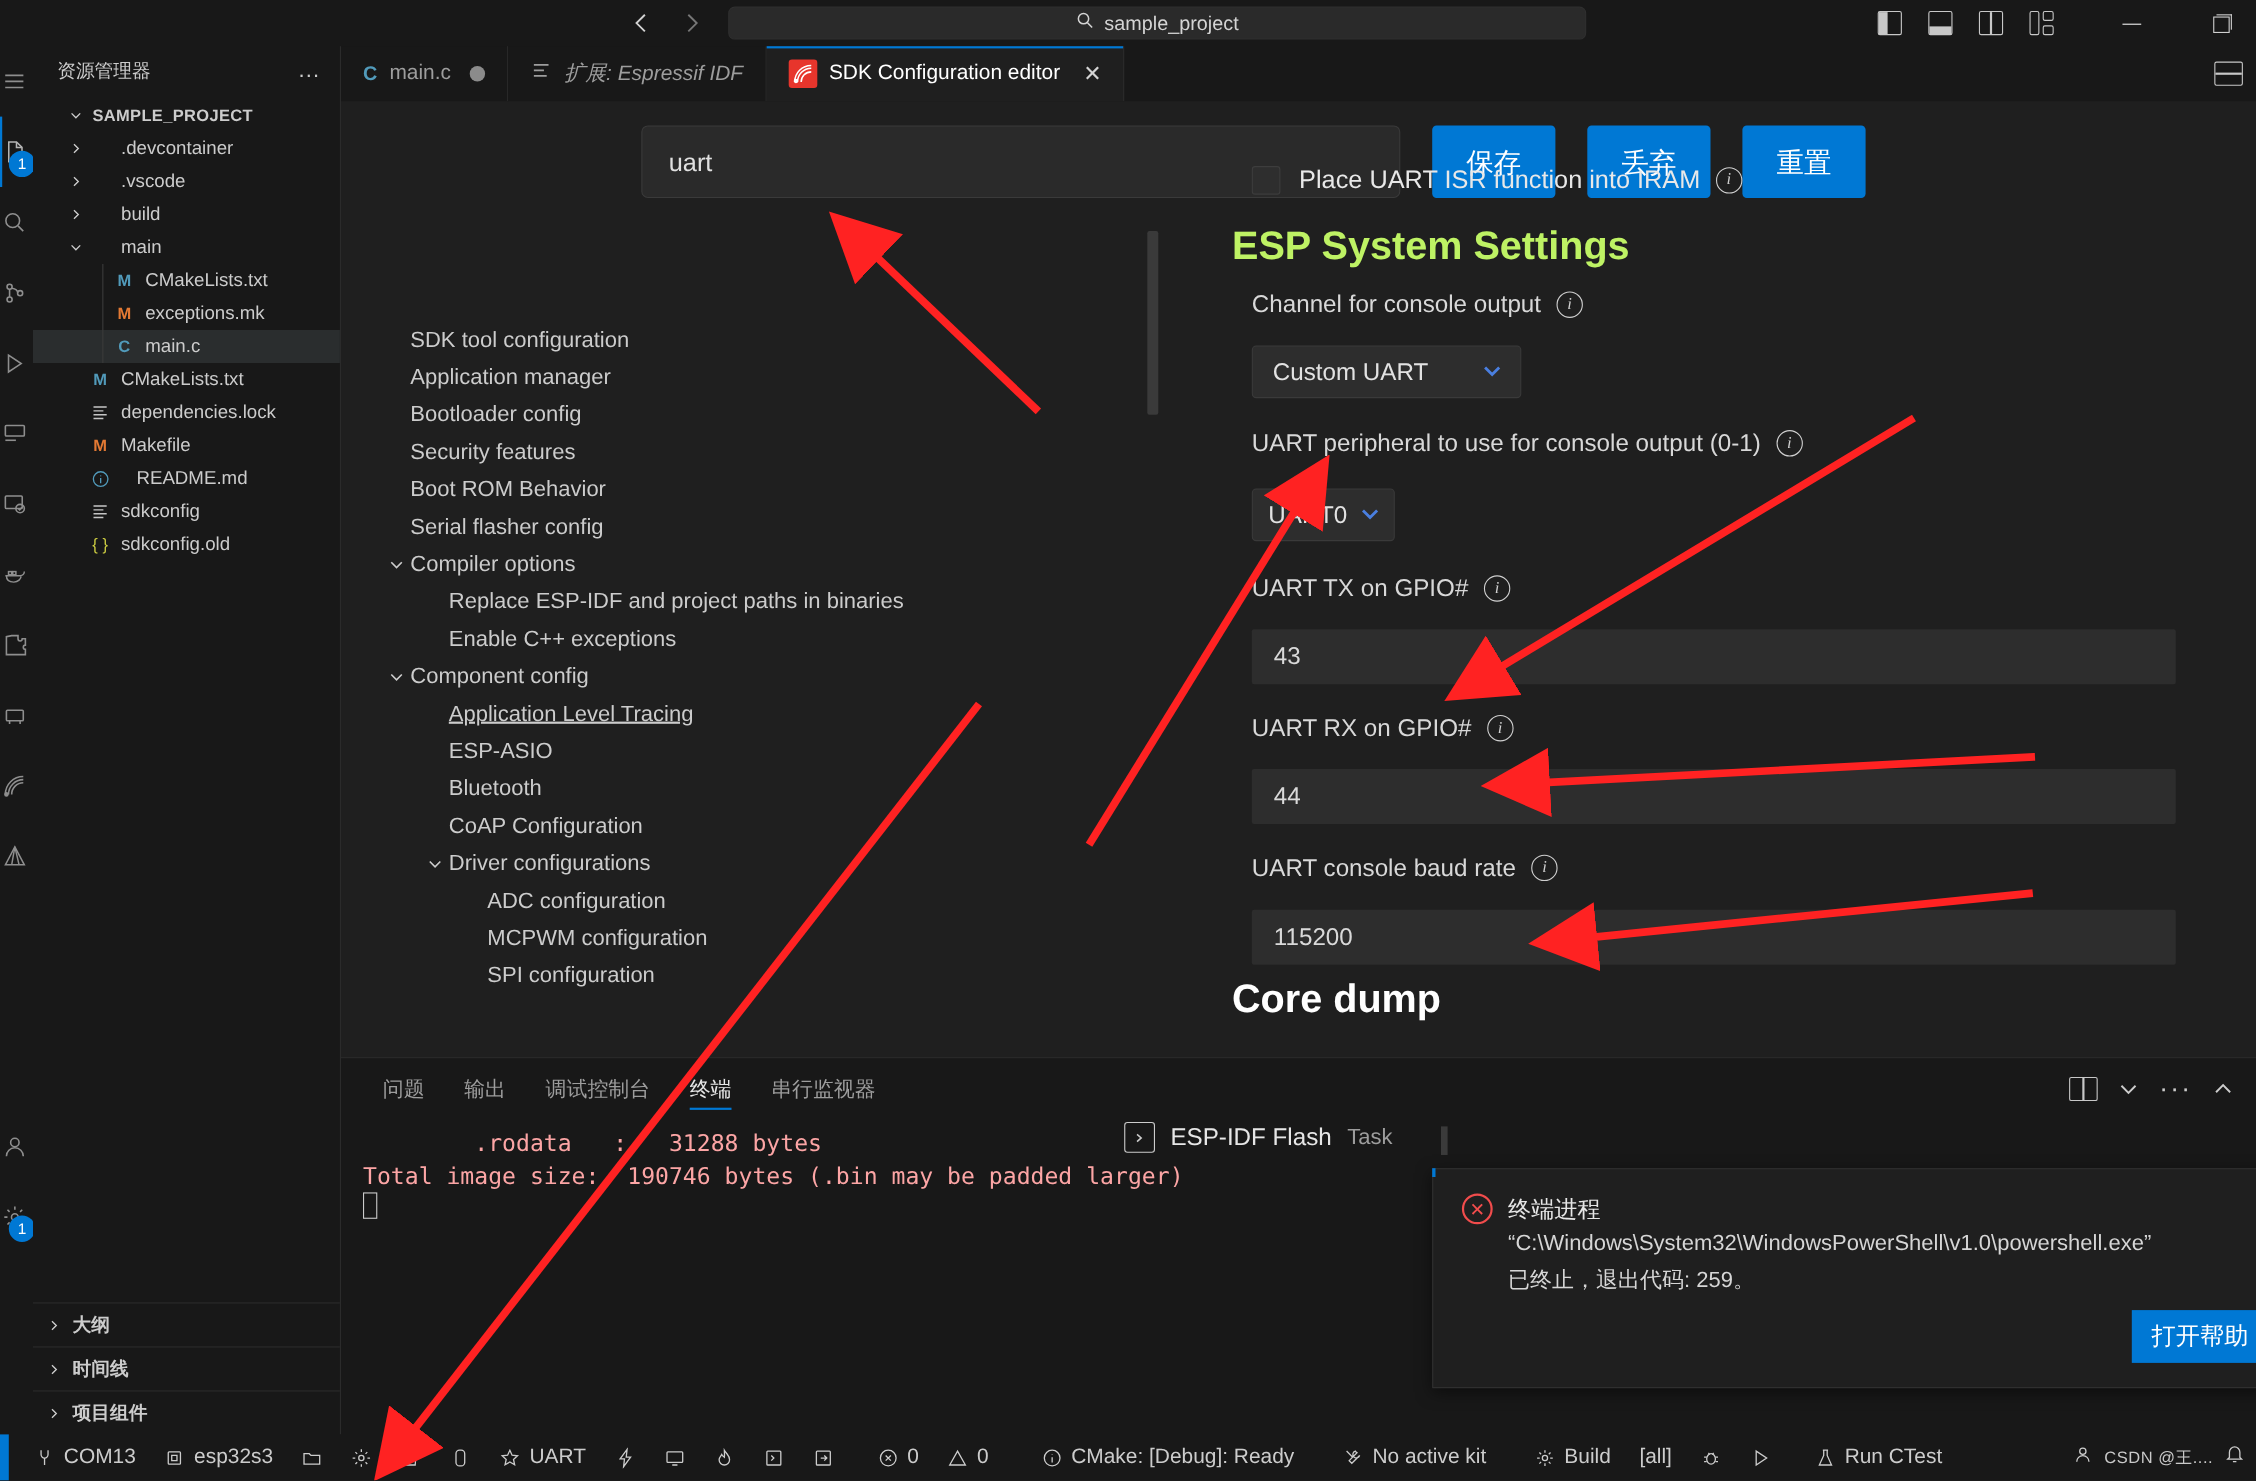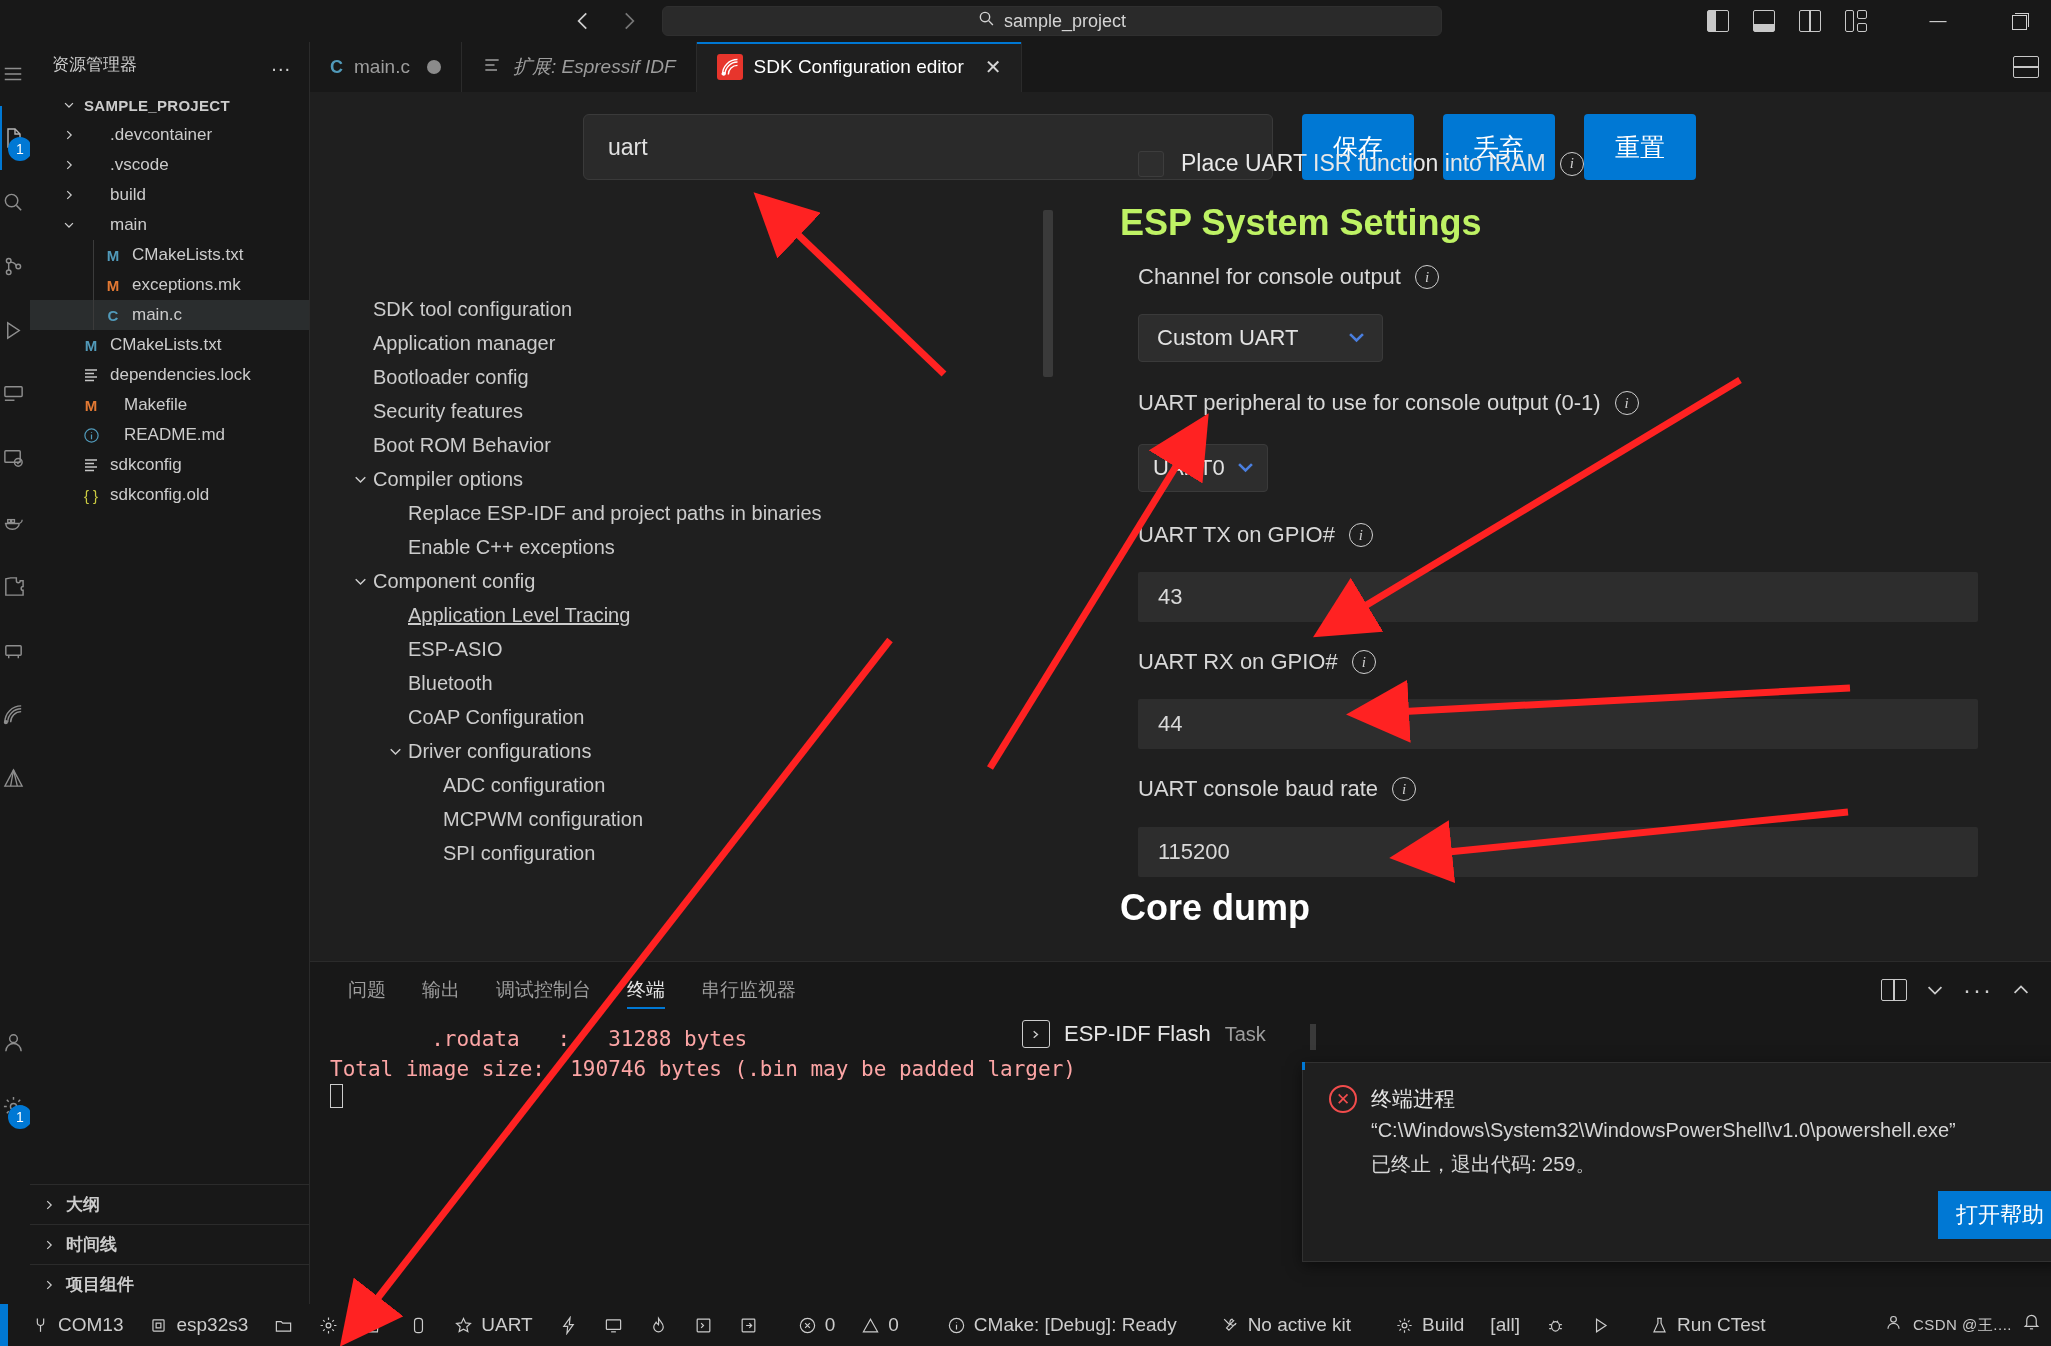"Makefile" span { margin-left: 20px -> 6px }
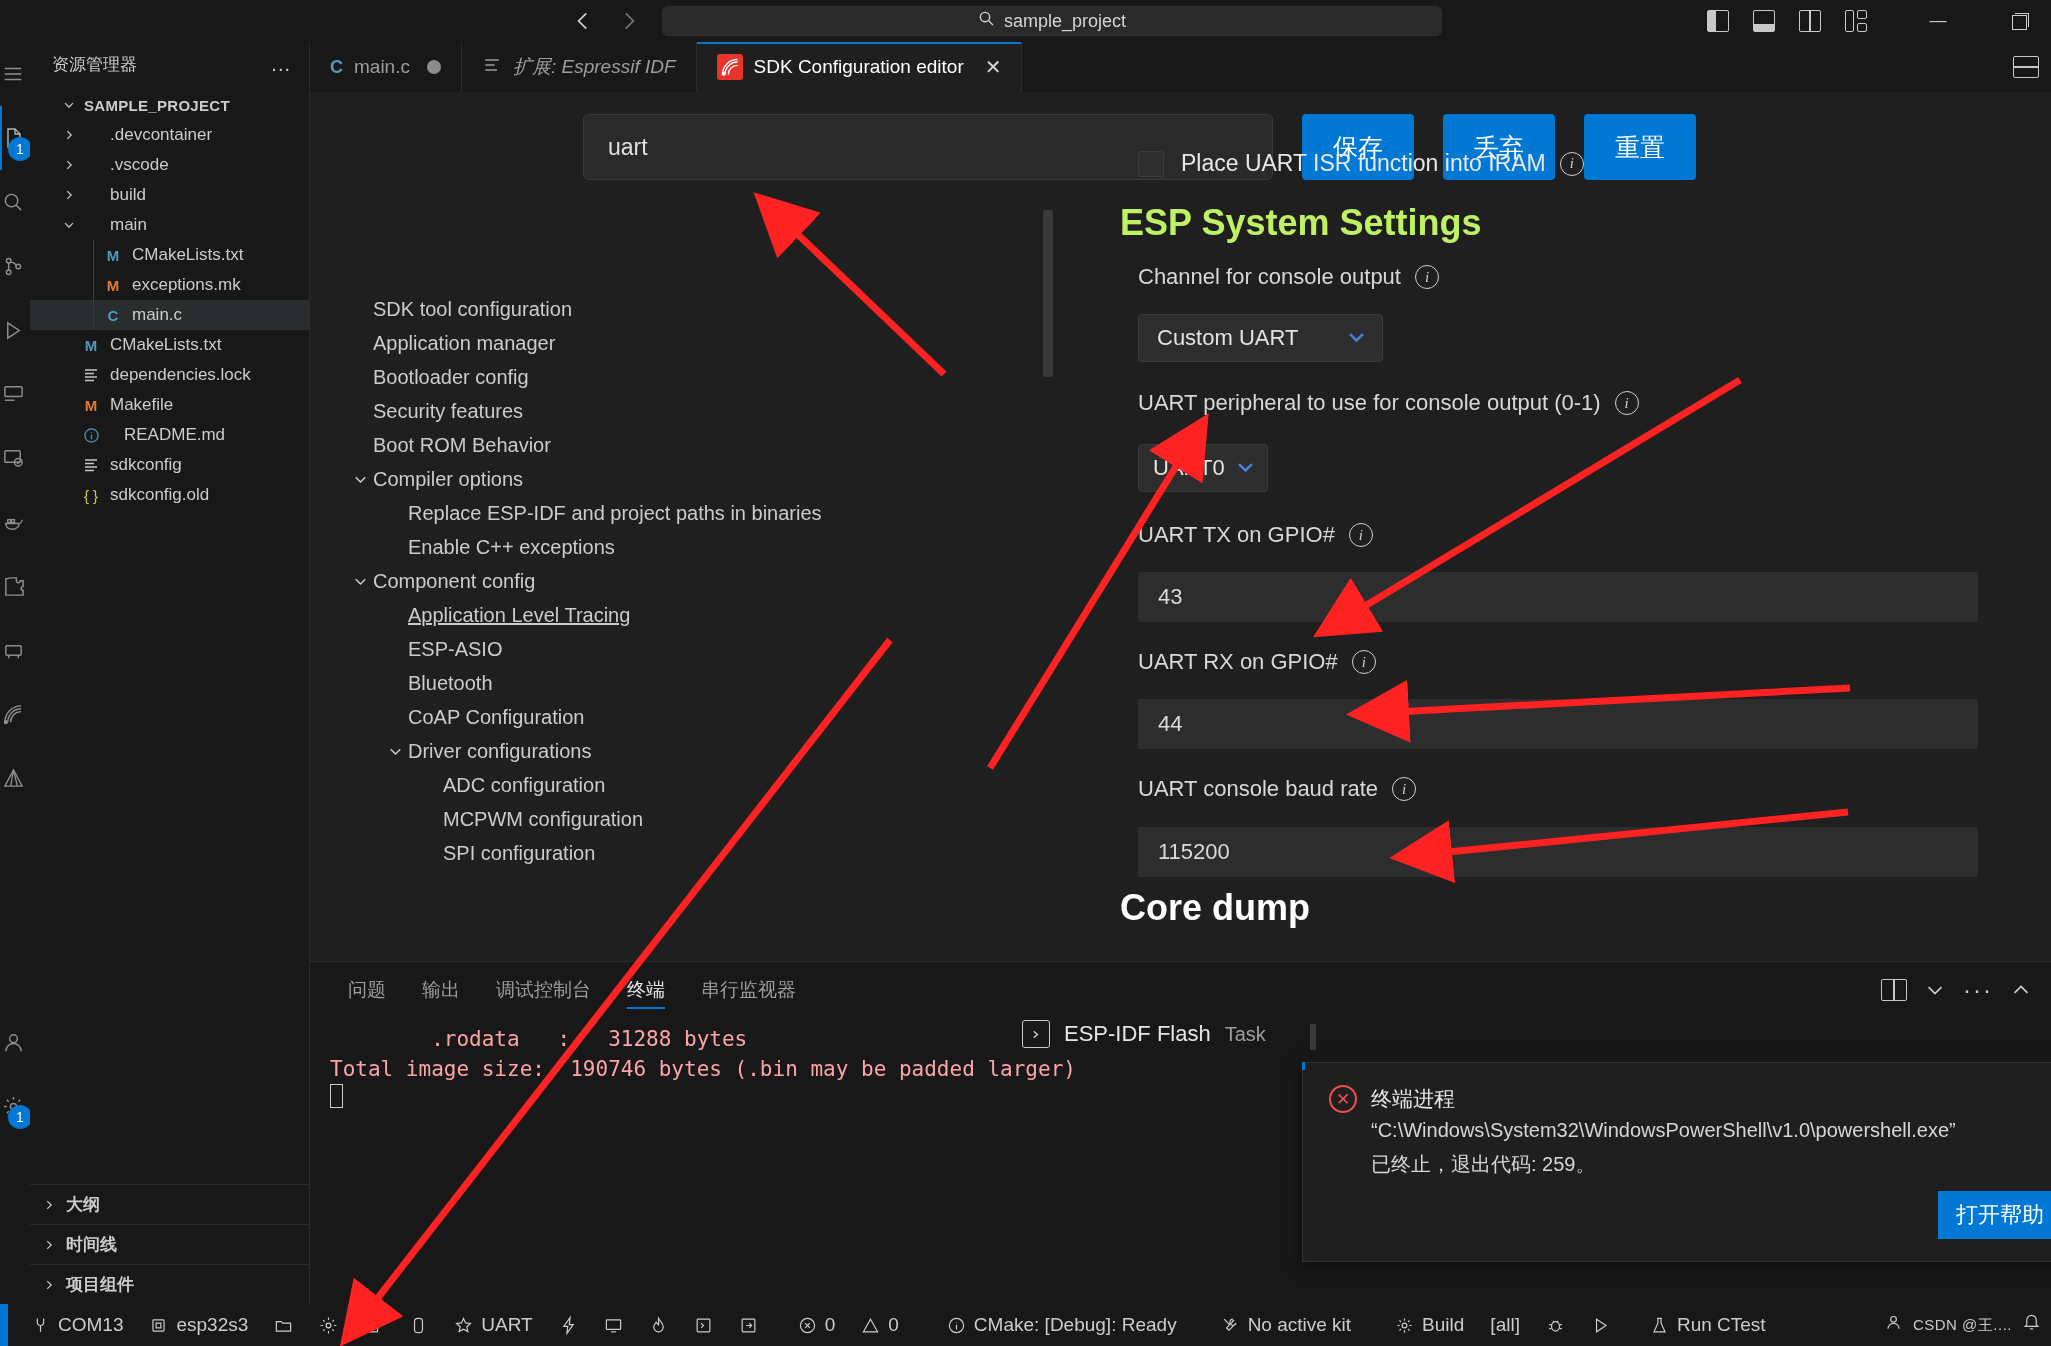"Serial flasher config" div.mrow { html: none -> <div> <span></span> <span>Serial flasher config</span> </div> }
